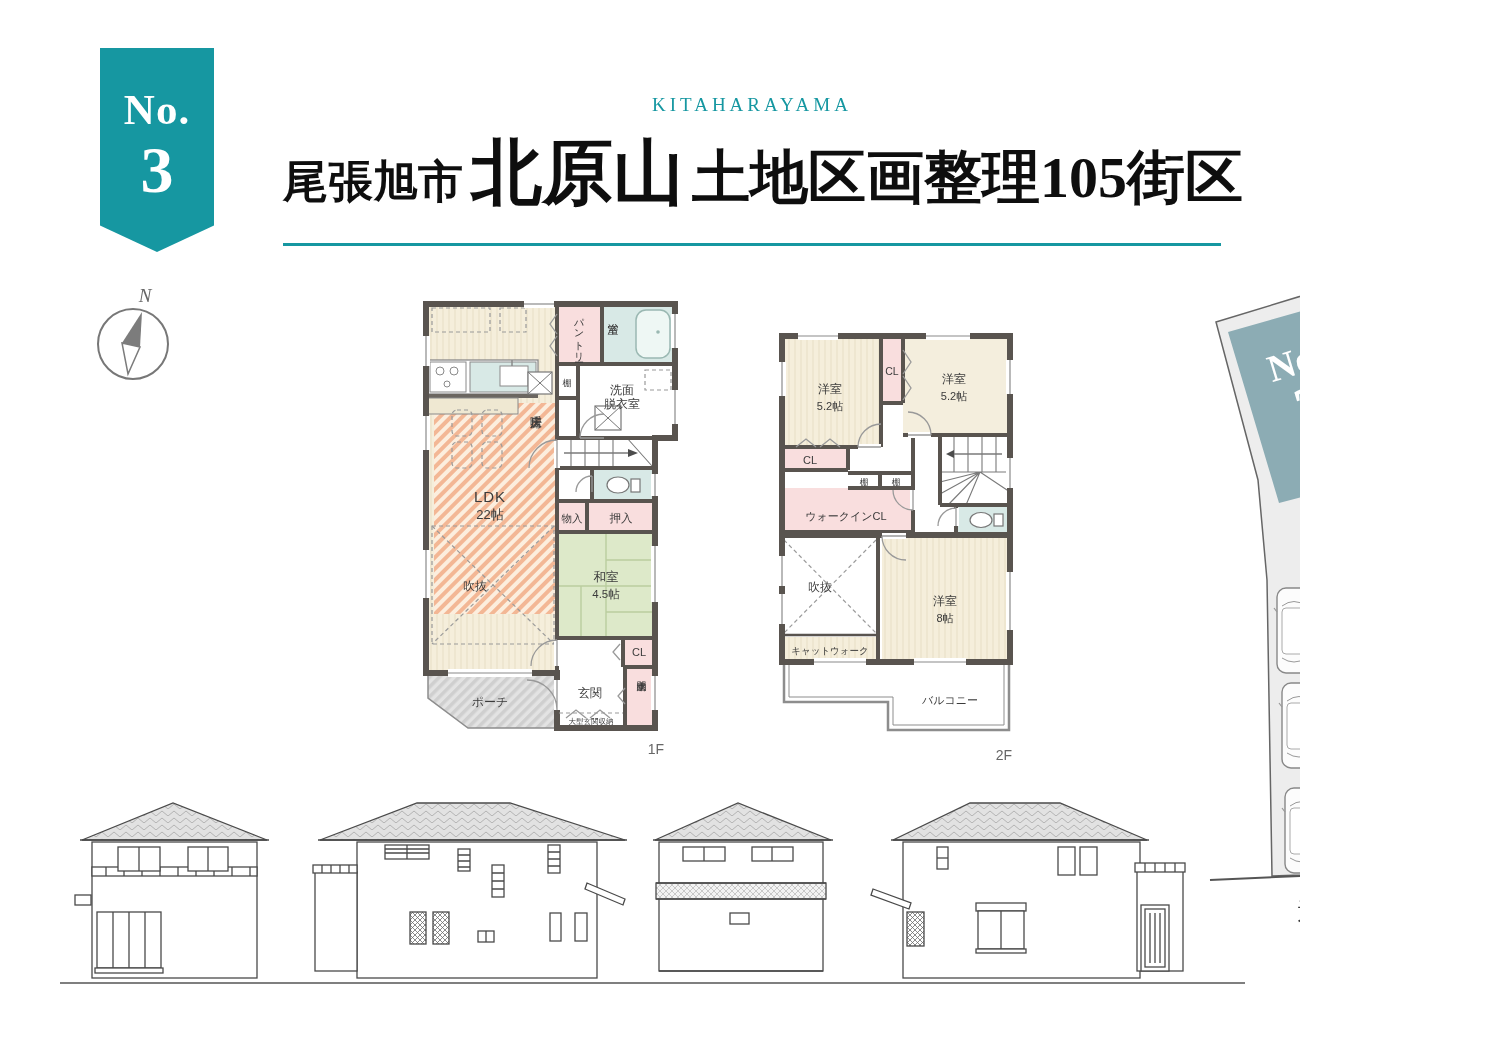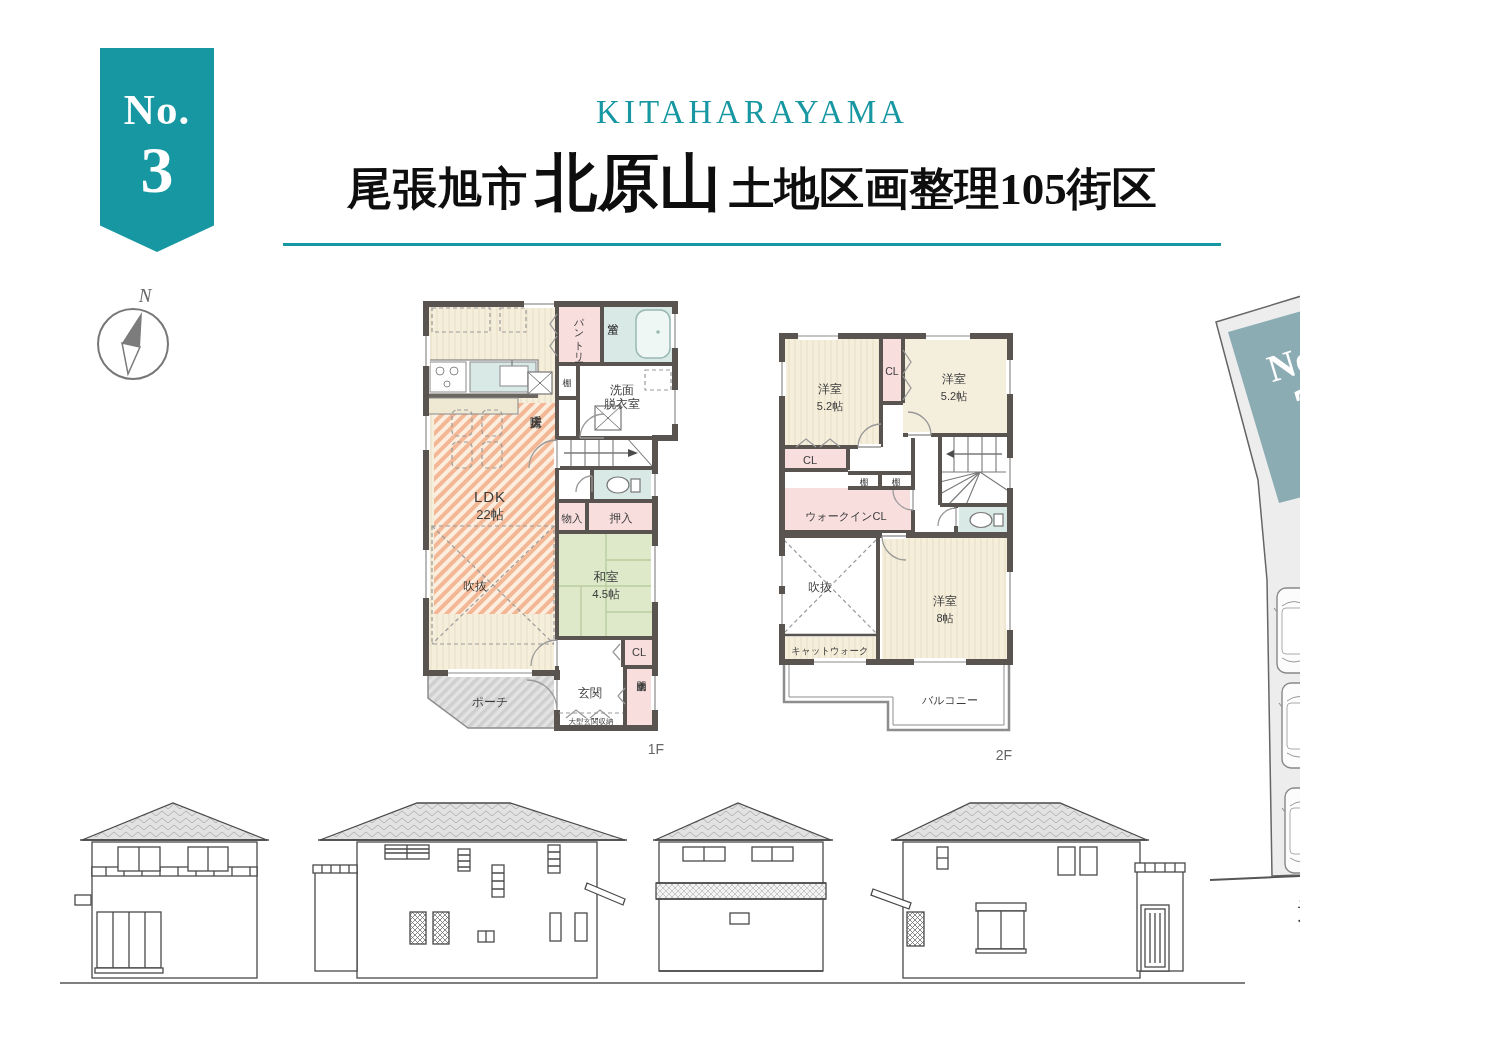"KITAHARAYAMA" .subtitle { font-size: 33px -> 19px }
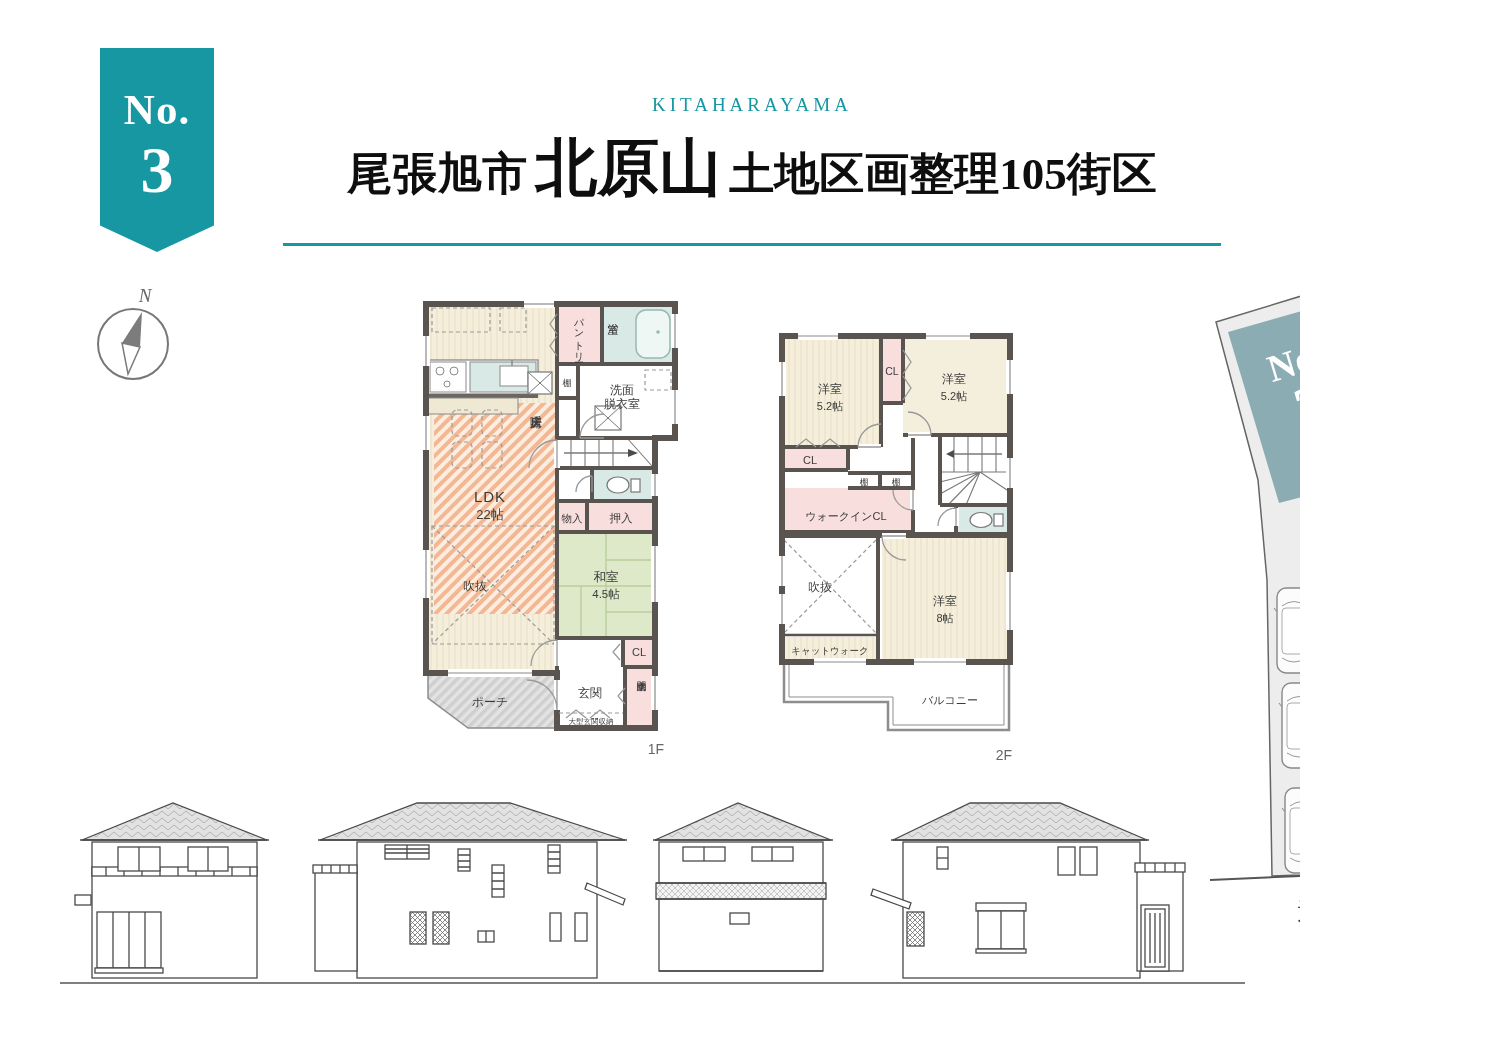"北原山" .t-main { font-size: 62px -> 71px }
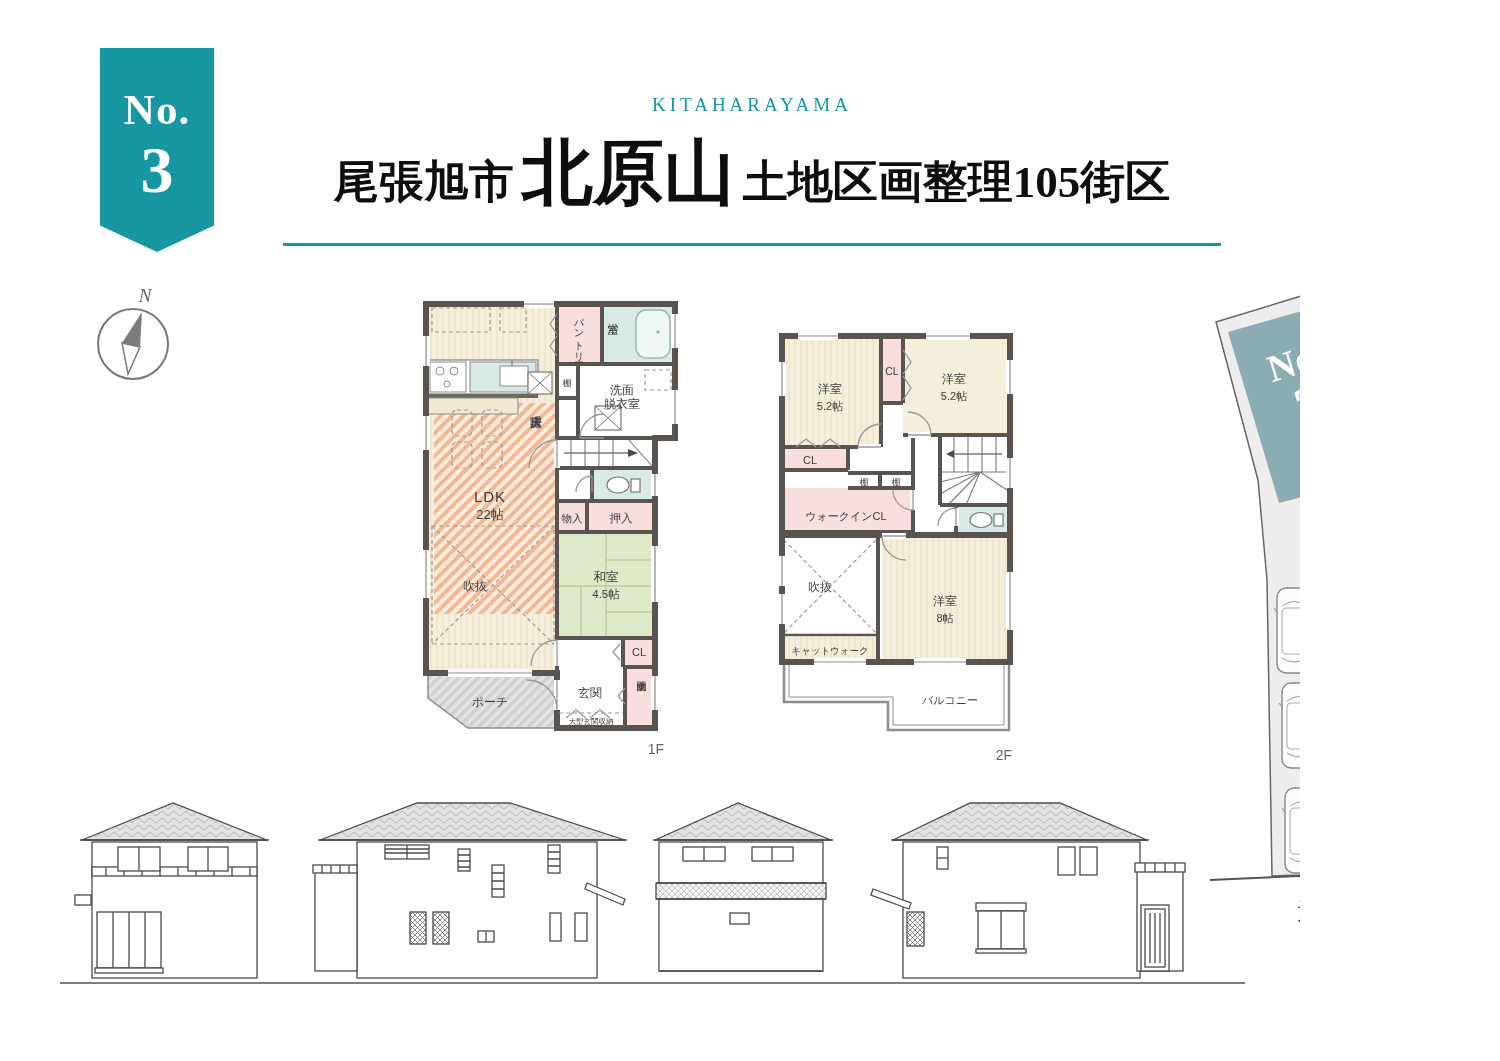"土地区画整理105街区" .t-suf { font-size: 45px -> 58px }
